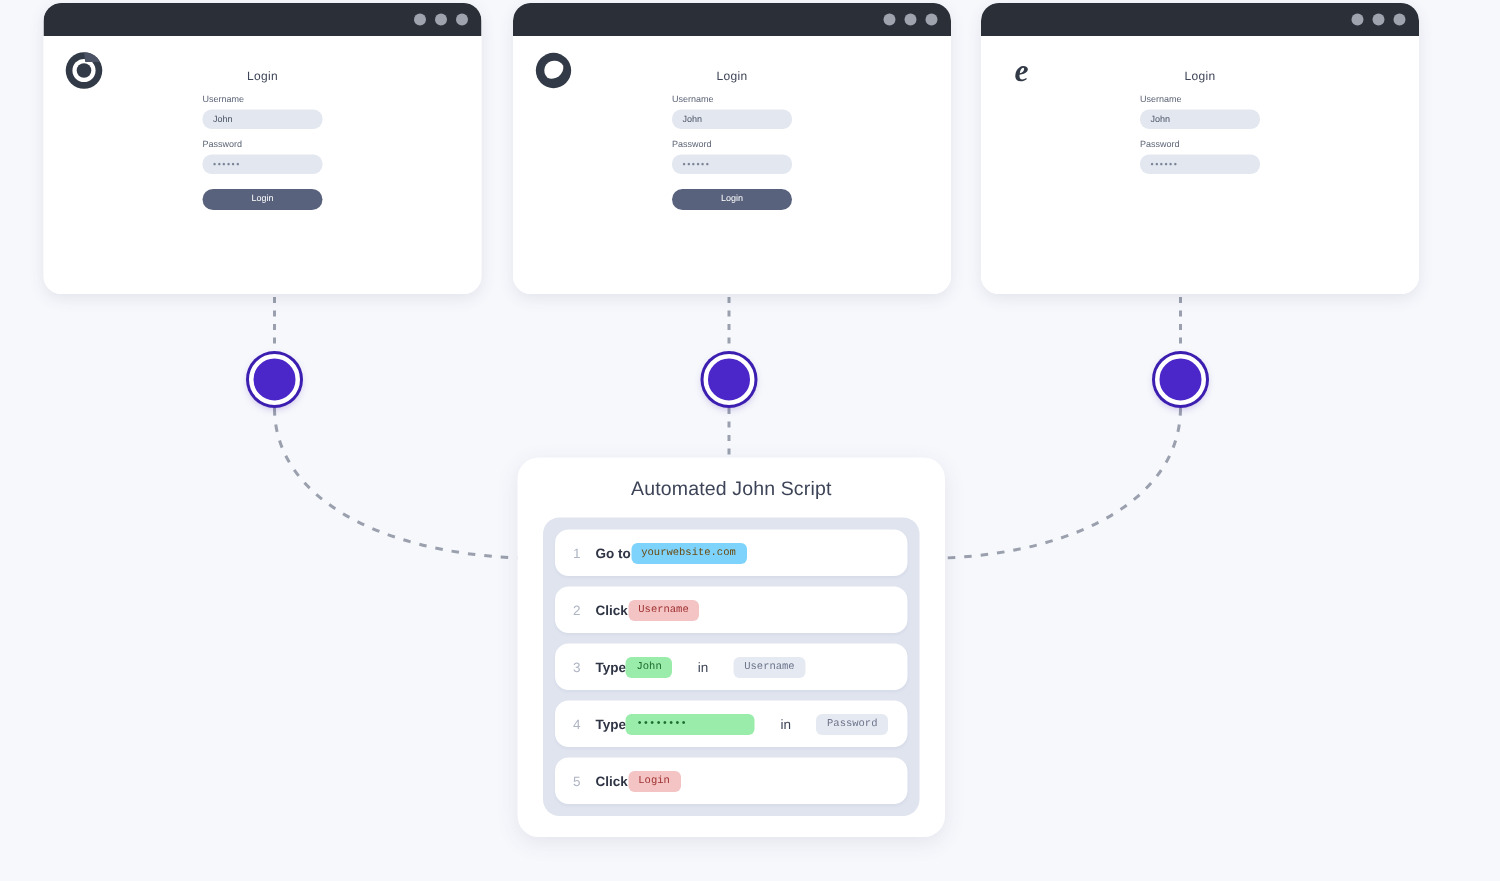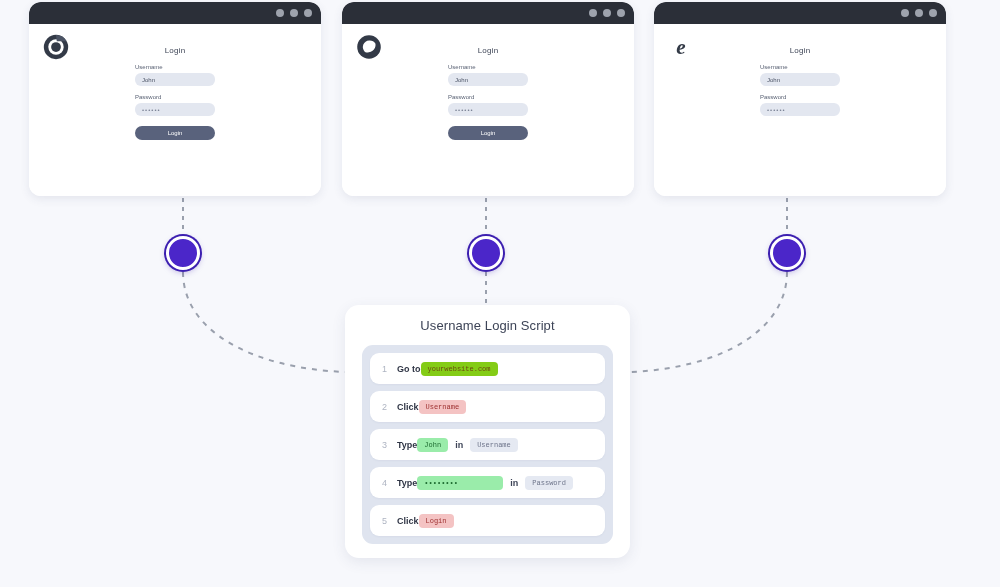"Username Login Script" div.script-title { text: Username Login -> Automated John }
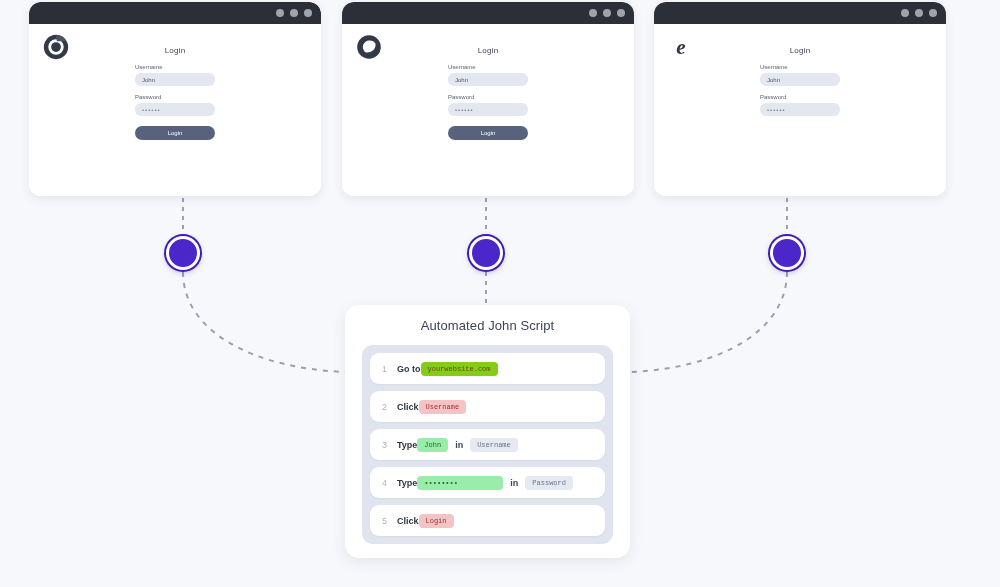"yourwebsite.com" .chip-url { background: #84cc16 -> #7dd3fc }
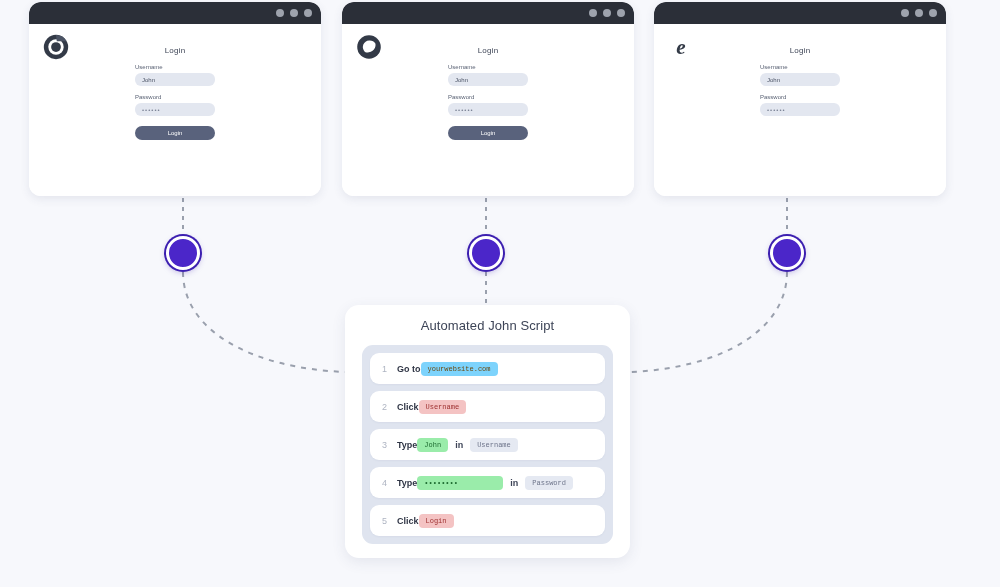"in" .step-in { font-weight: bold -> normal; margin: 0 7px -> 0 17px }
